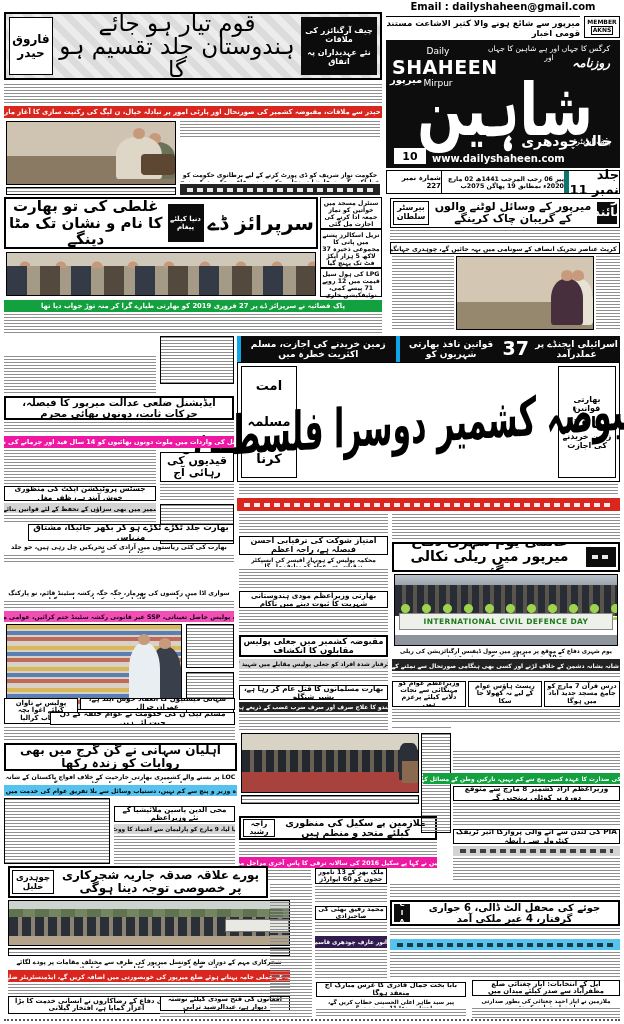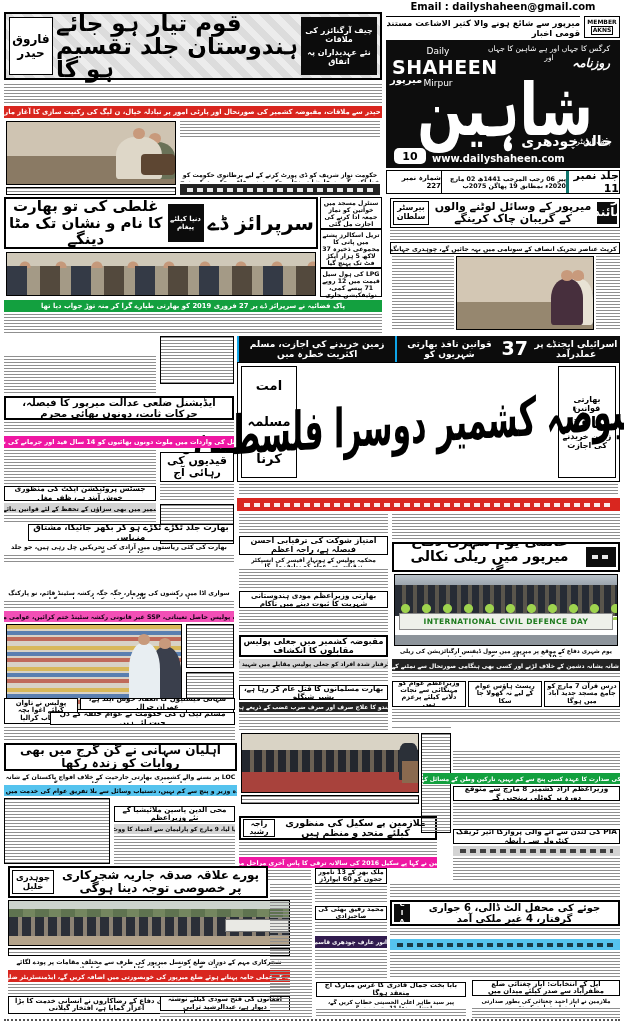"قوم تیار ہو جائے ہندوستان" div { font-weight: bold -> normal; text-align: left -> center }
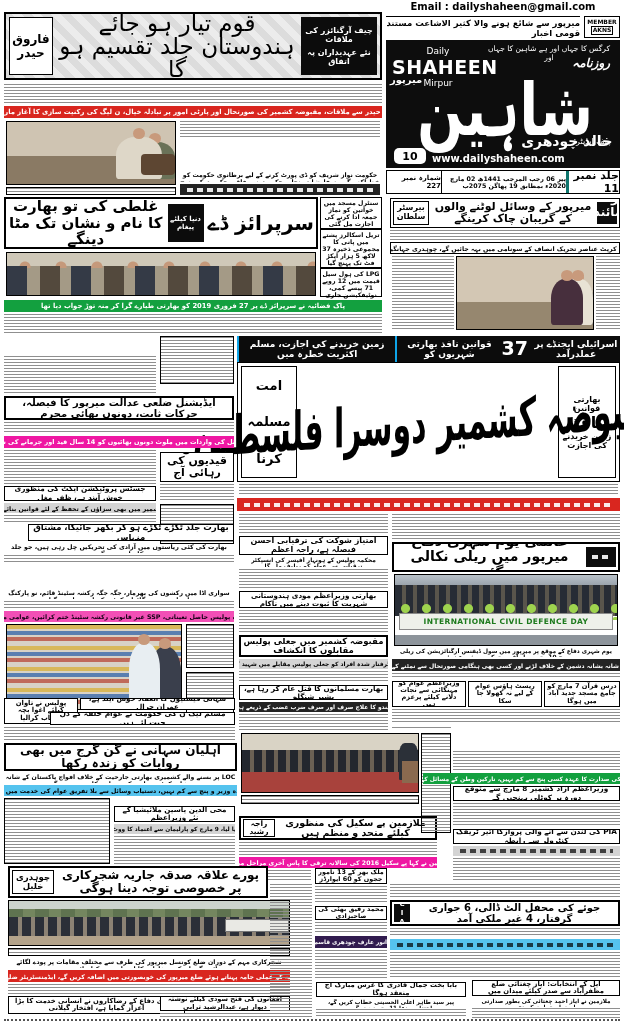"10" #price { border-radius: 5px -> 0 }
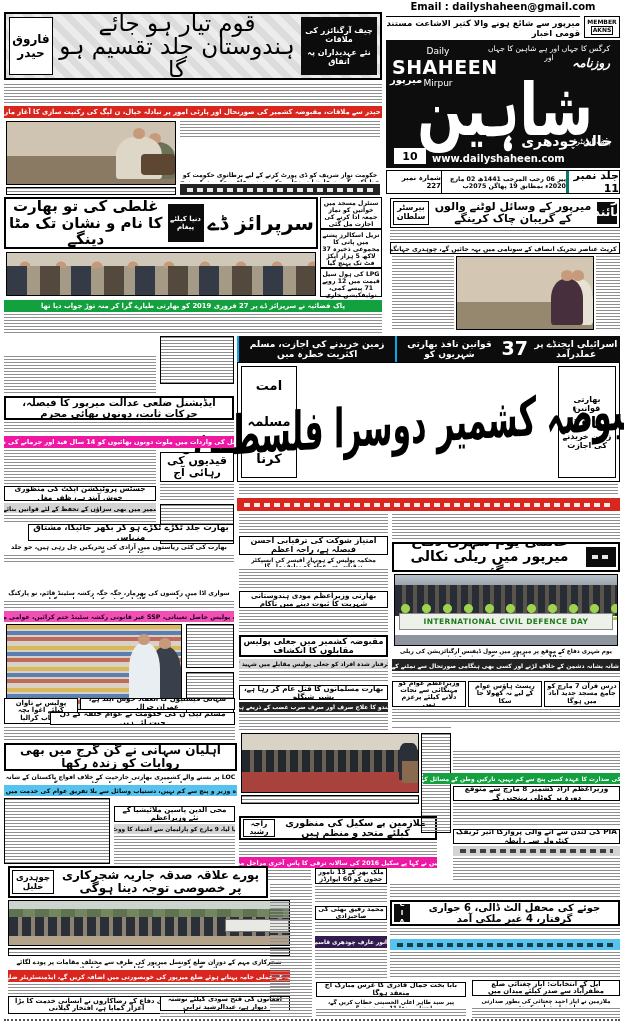"جلد نمبر 11" div { border-left: 3px solid #0f766e -> 5px solid #0f766e; font-size: 11px -> 13px }
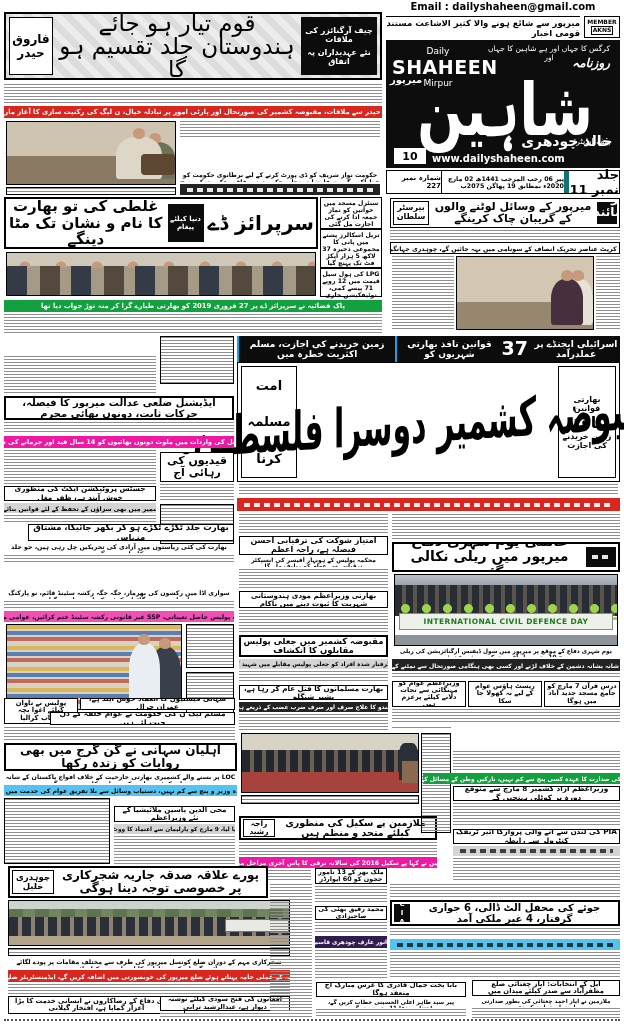"زمین خریدنے کی اجازت، مسلم" span { border: 2px solid #0ea5e9 -> 4px solid #0ea5e9 }
